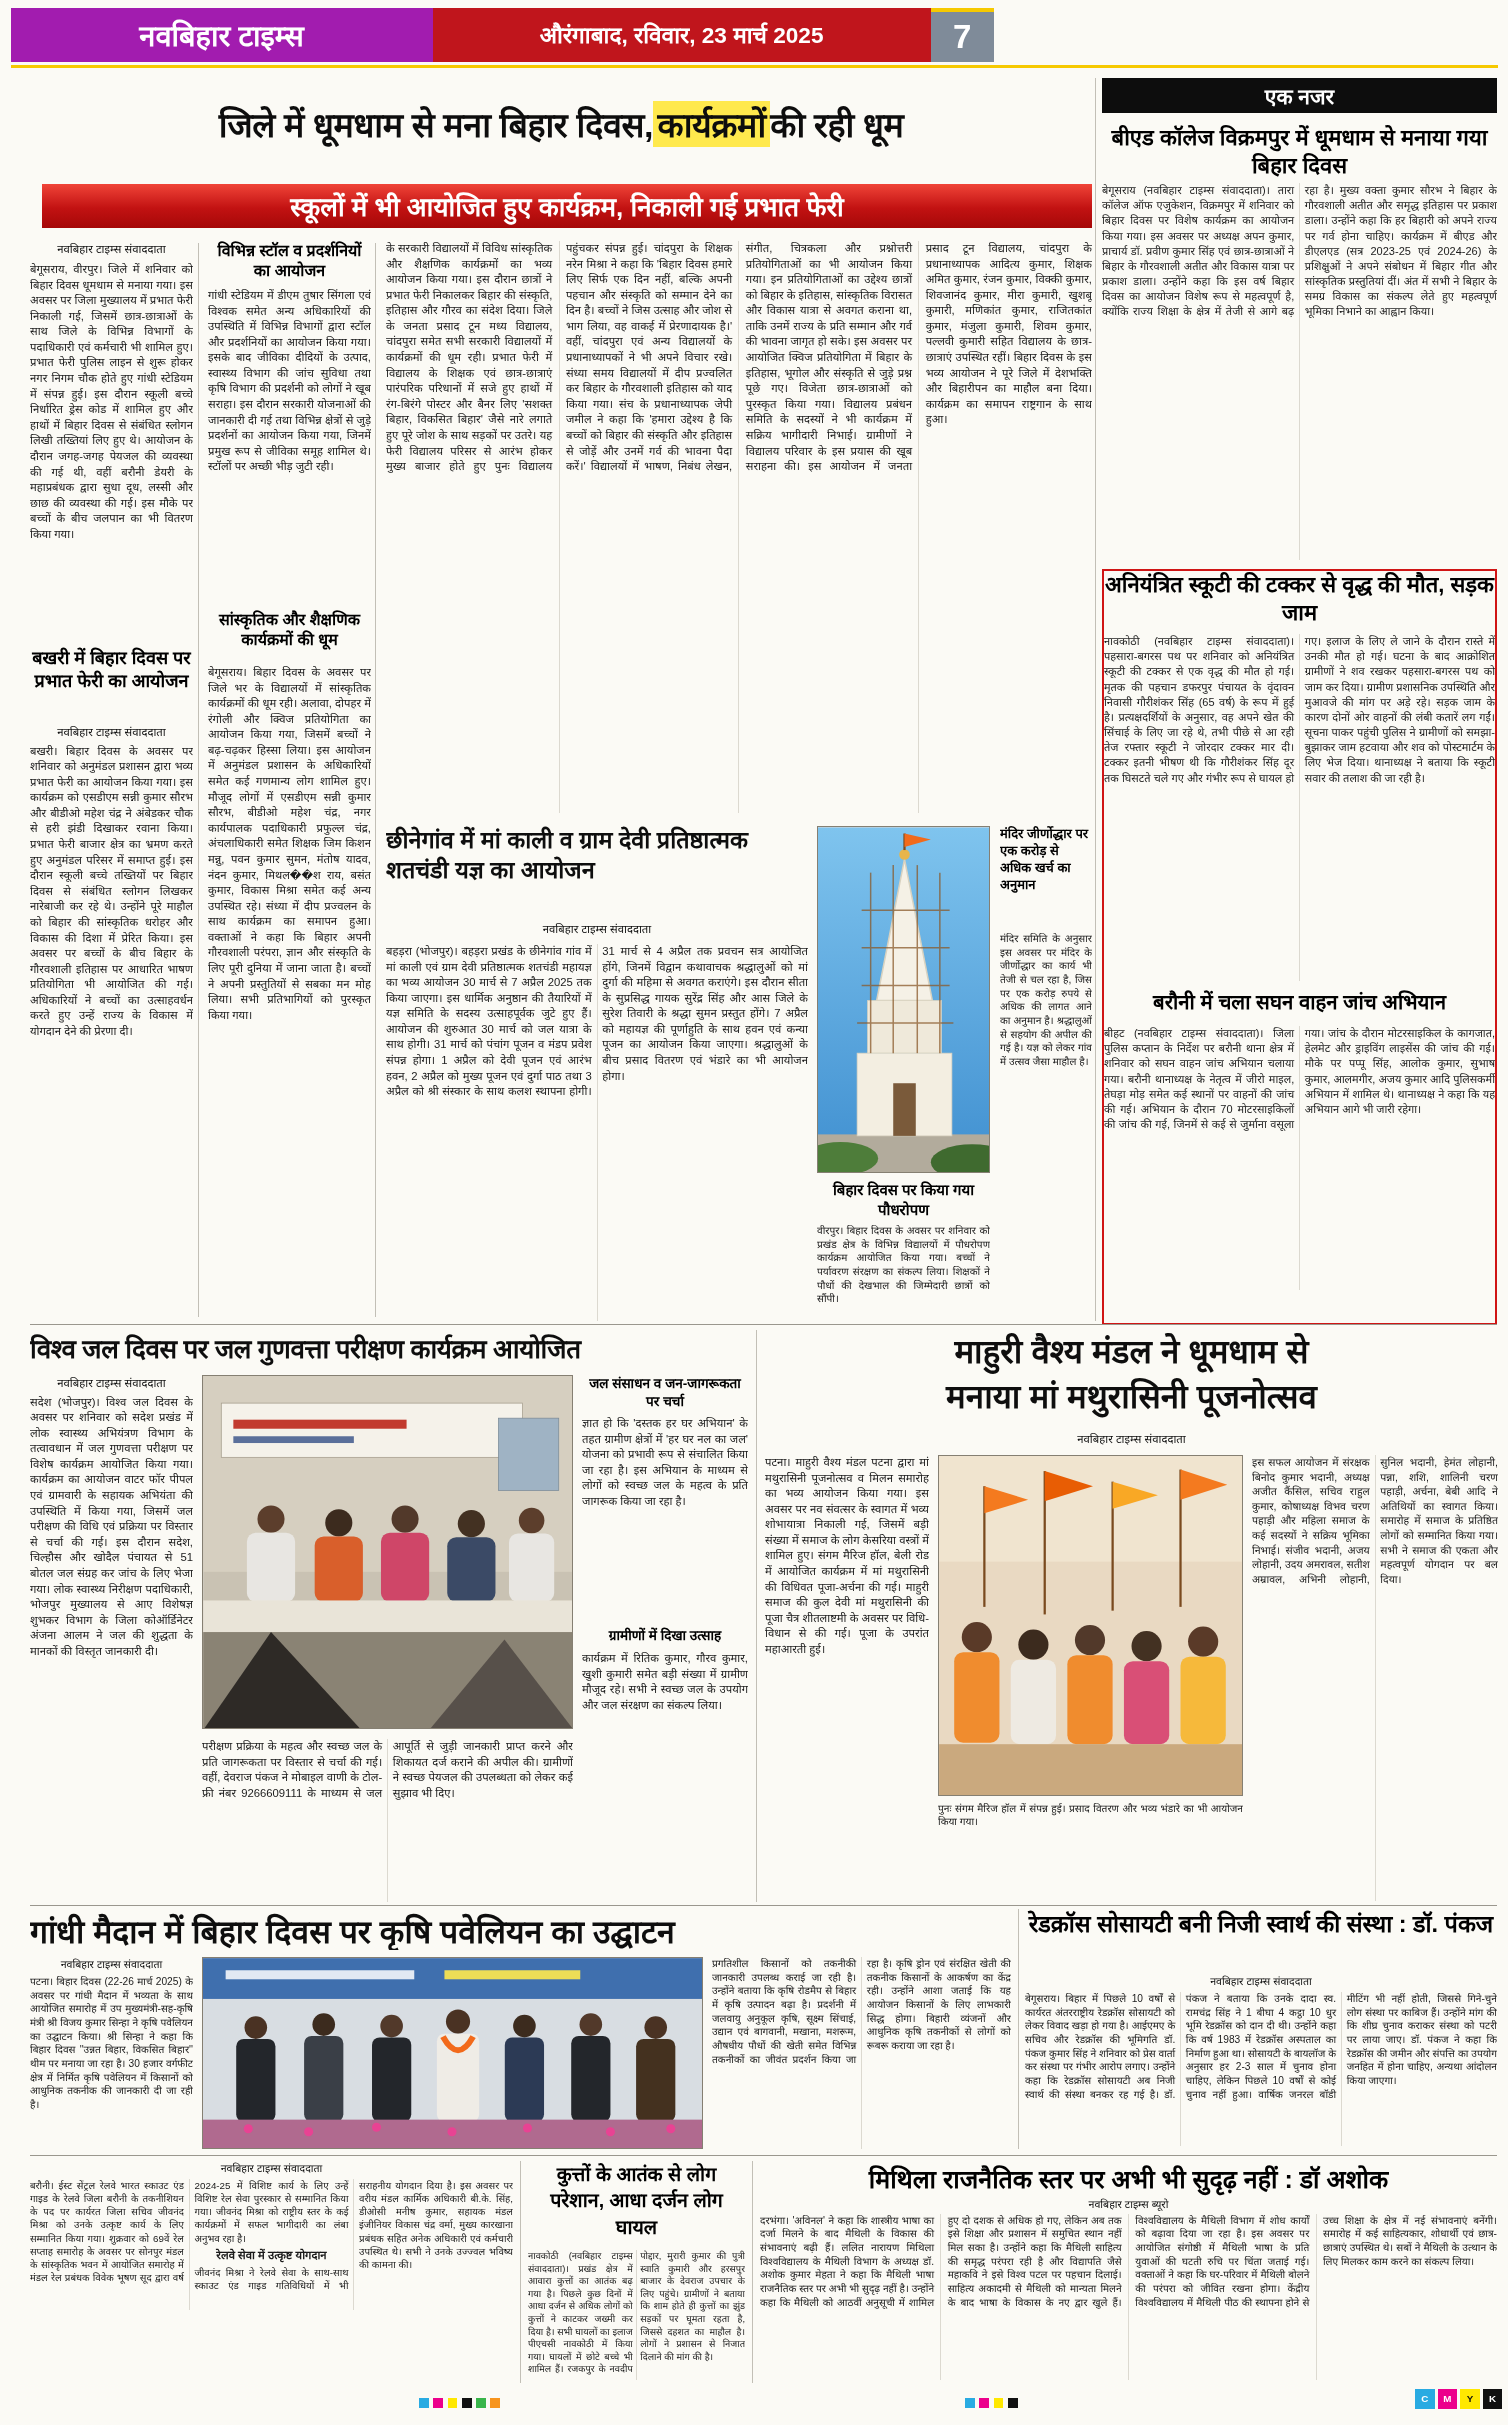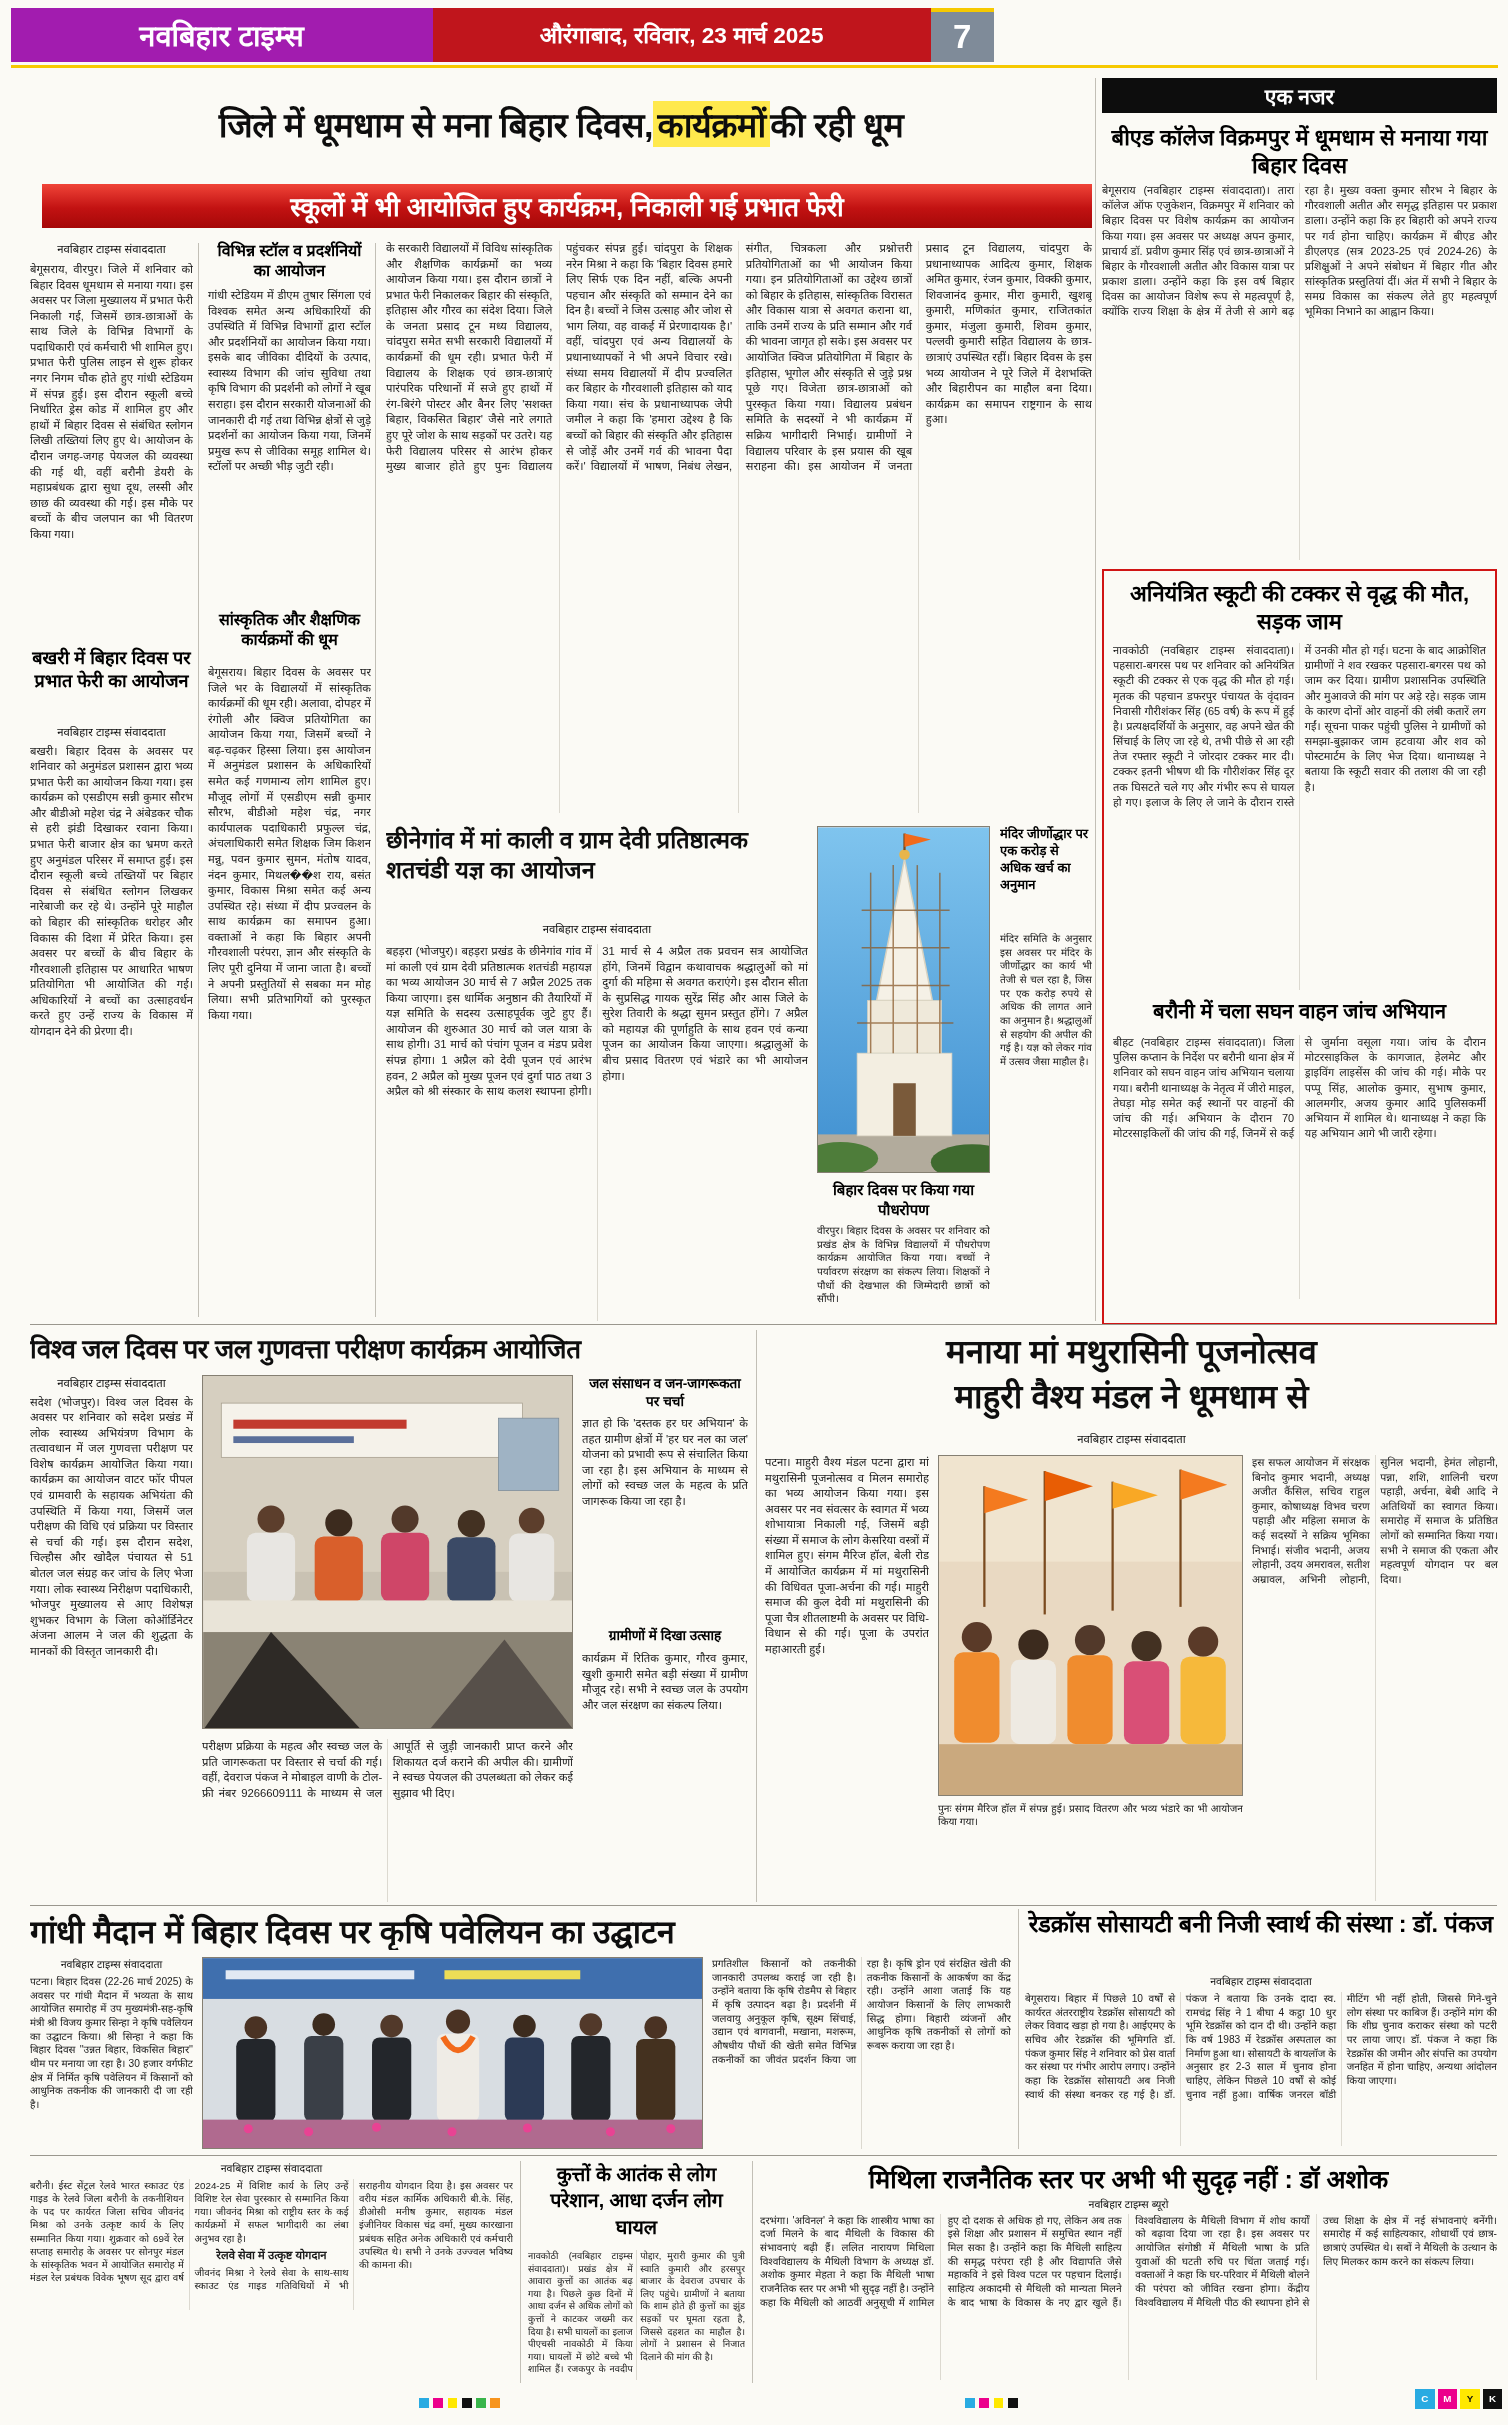"अनियंत्रित स्कूटी की टक्कर से" .redbox { padding: 9px -> 0 }
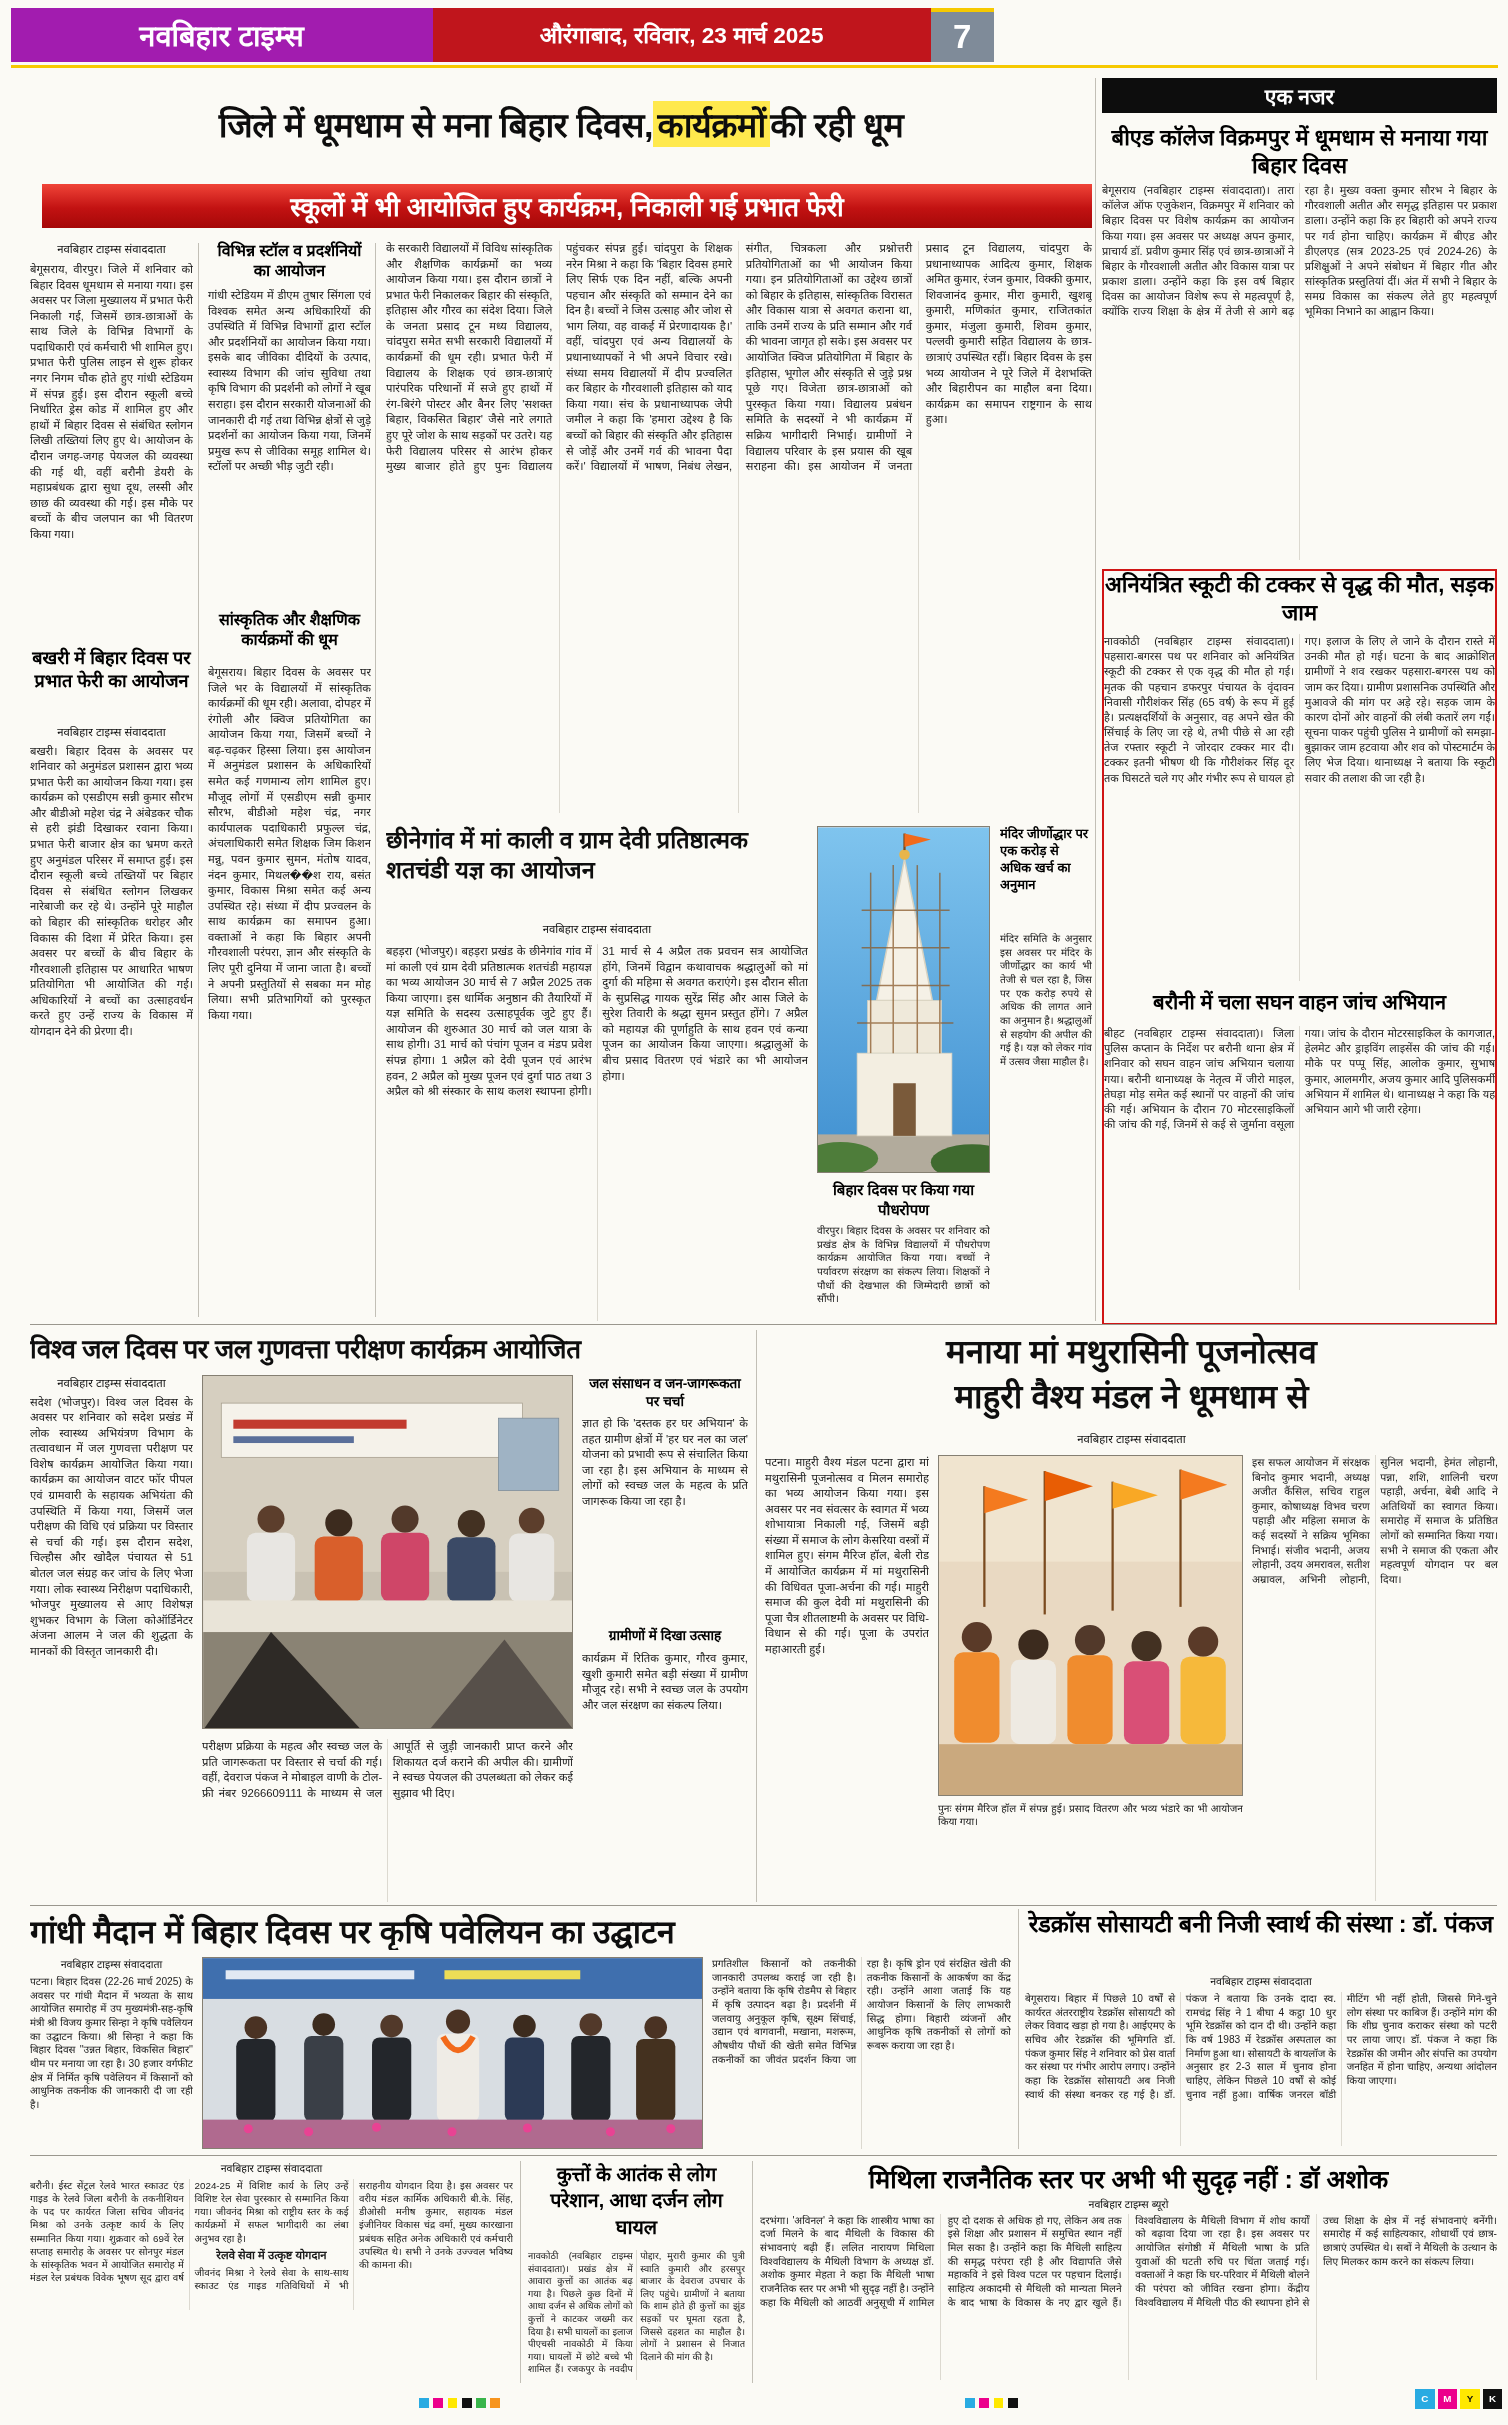"मनाया मां मथुरासिनी पूजनोत्सव" div { order: before "माहुरी वैश्य मंडल ने धूमधाम" -> after "माहुरी वैश्य मंडल ने धूमधाम" }
